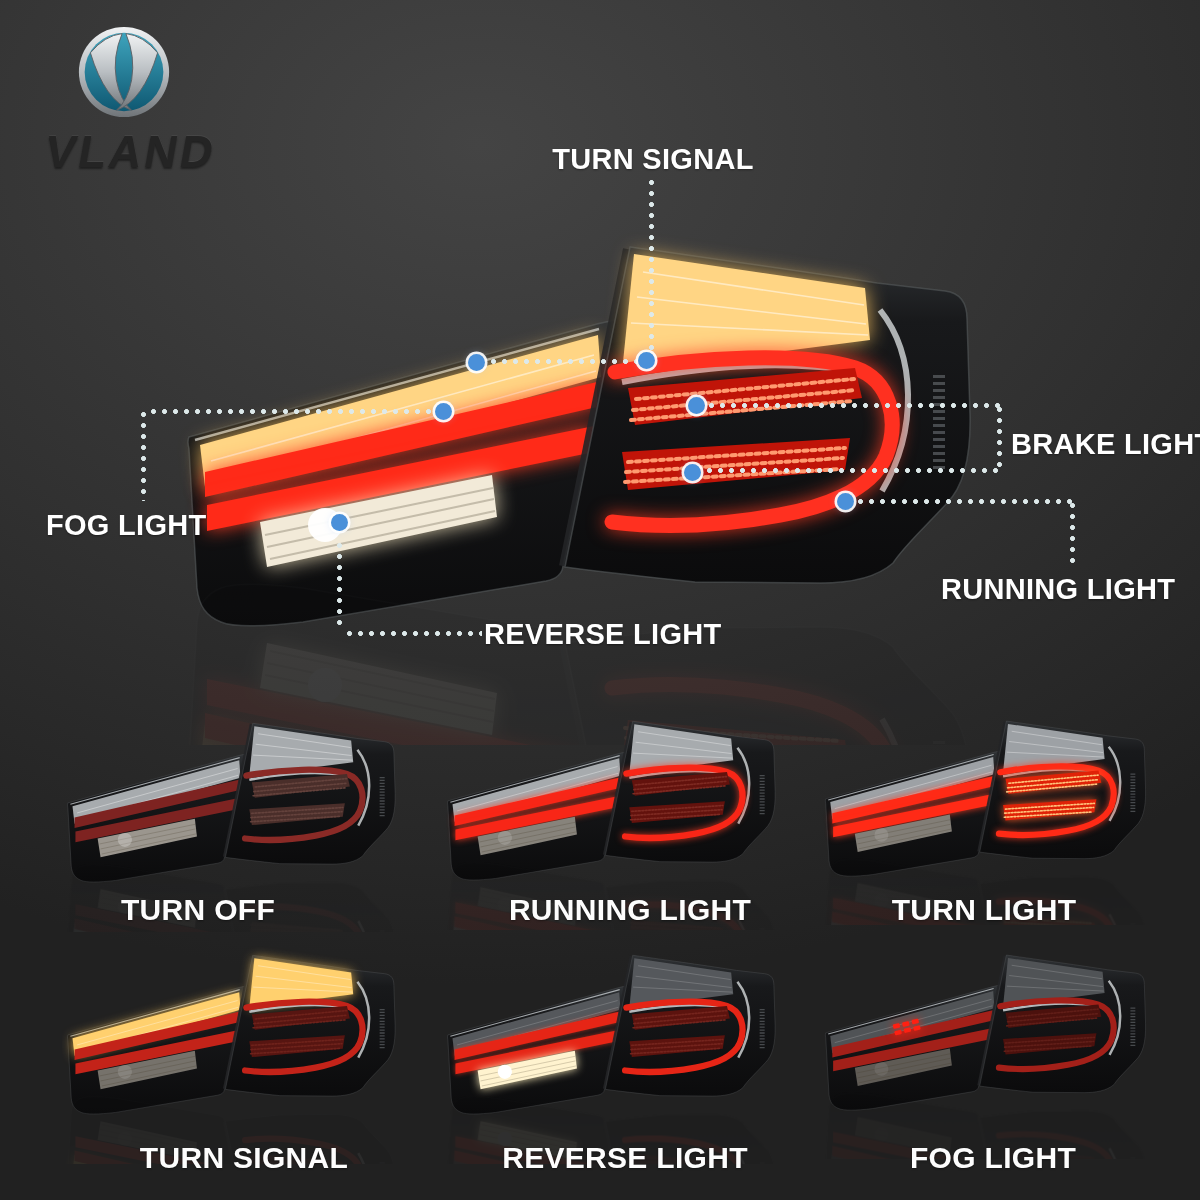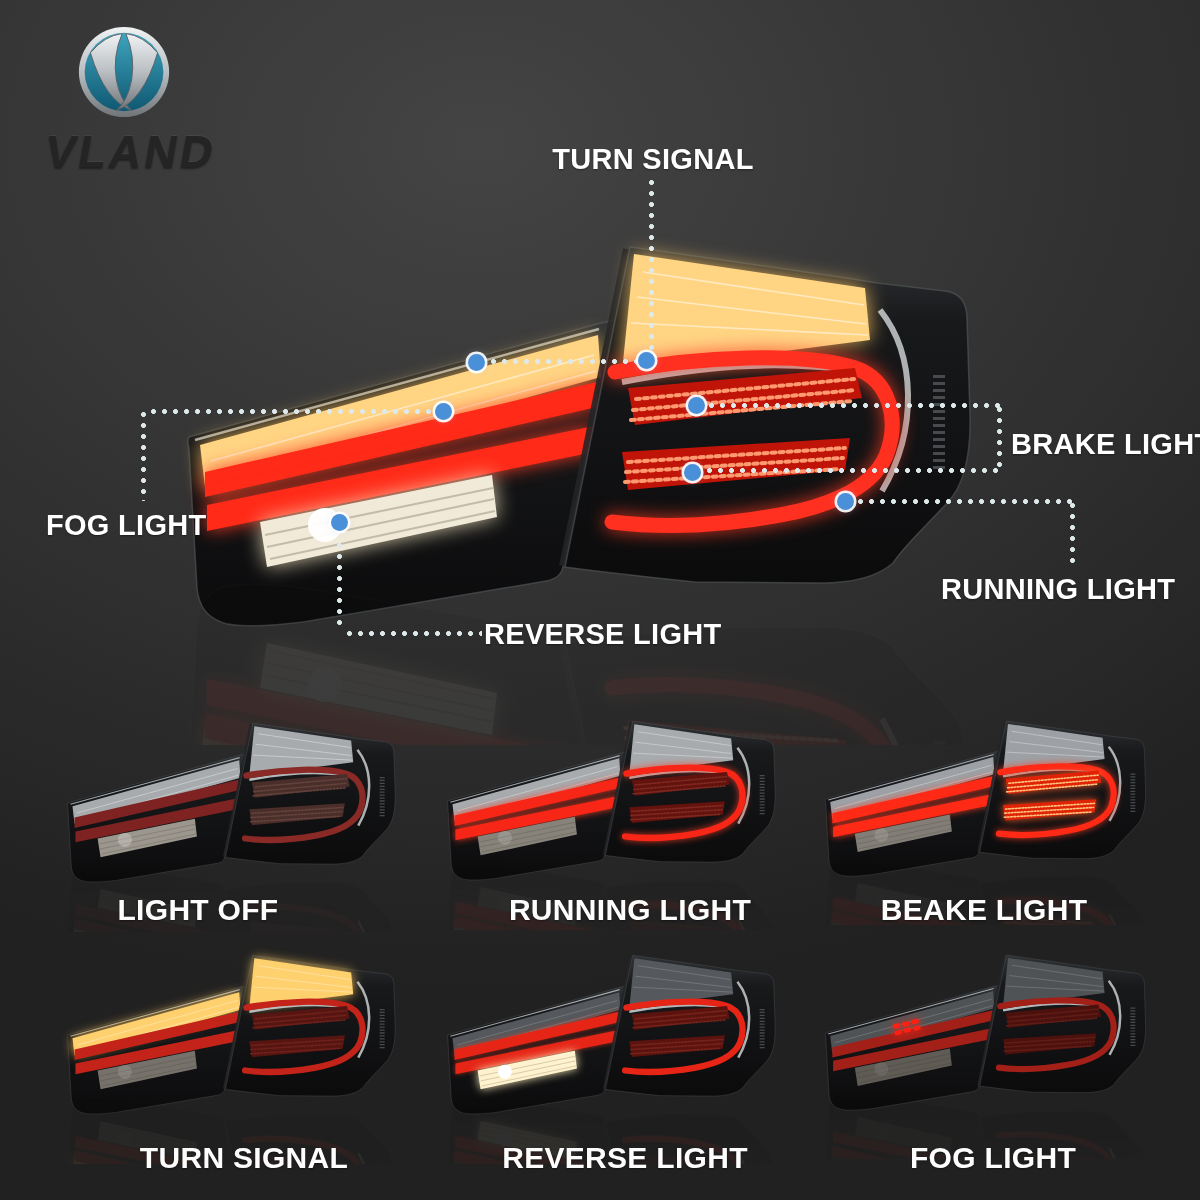"LIGHT OFF" div.thumb-label { text: LIGHT -> TURN }
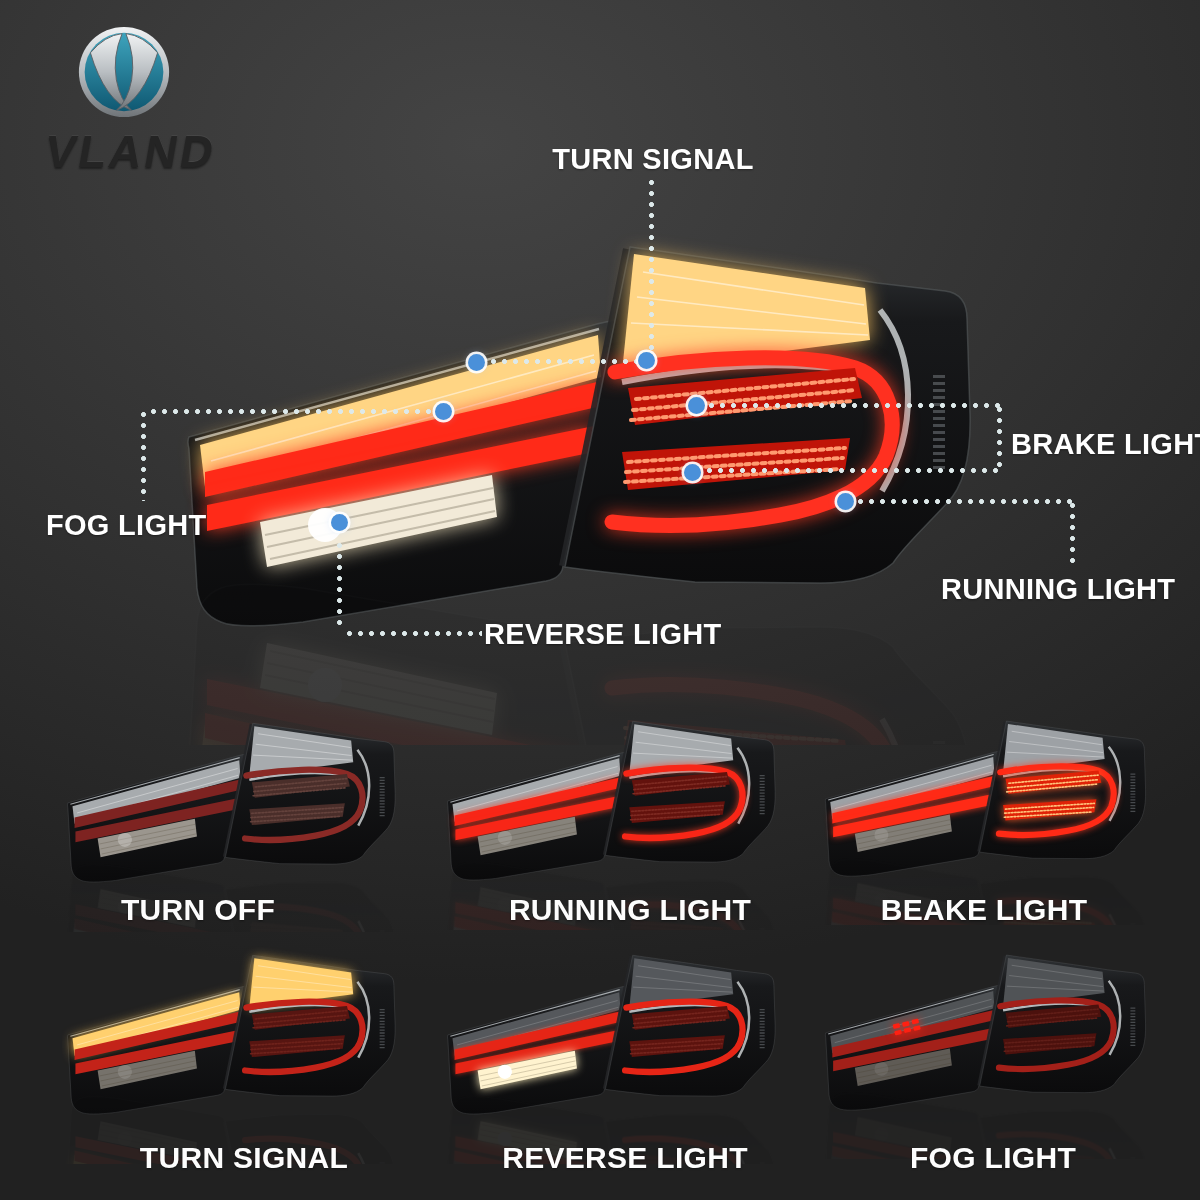"BEAKE LIGHT" div.thumb-label { text: BEAKE -> TURN }
